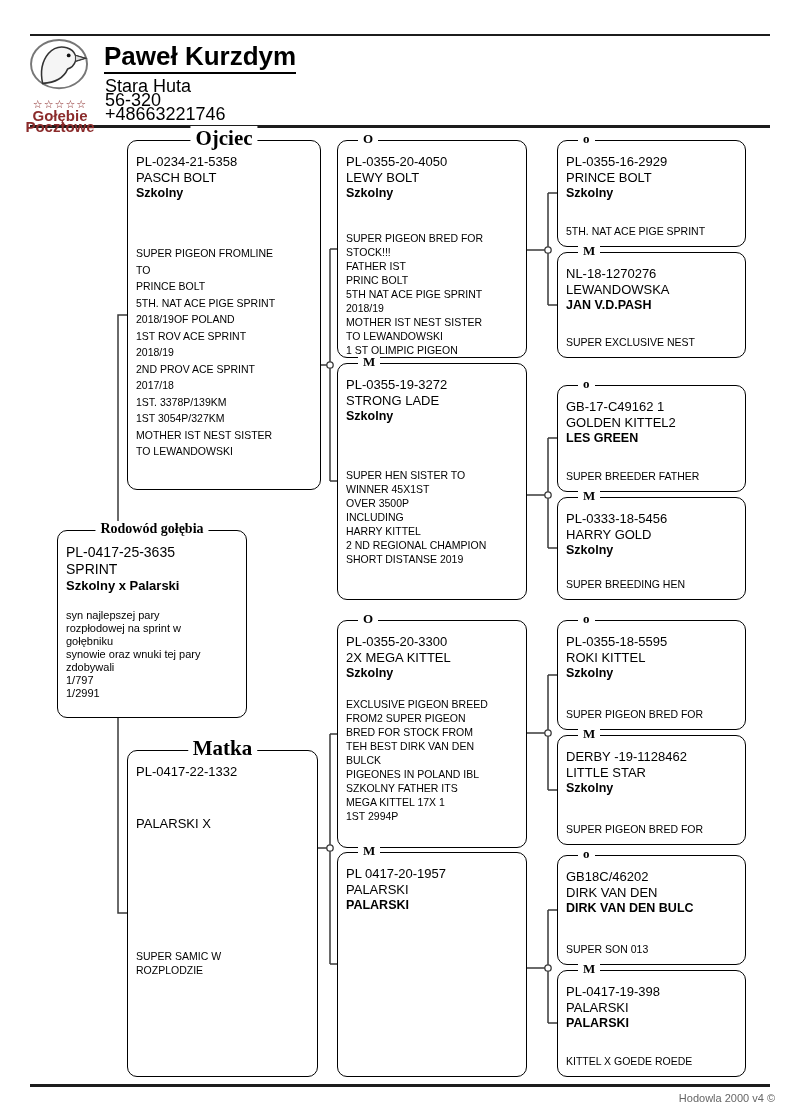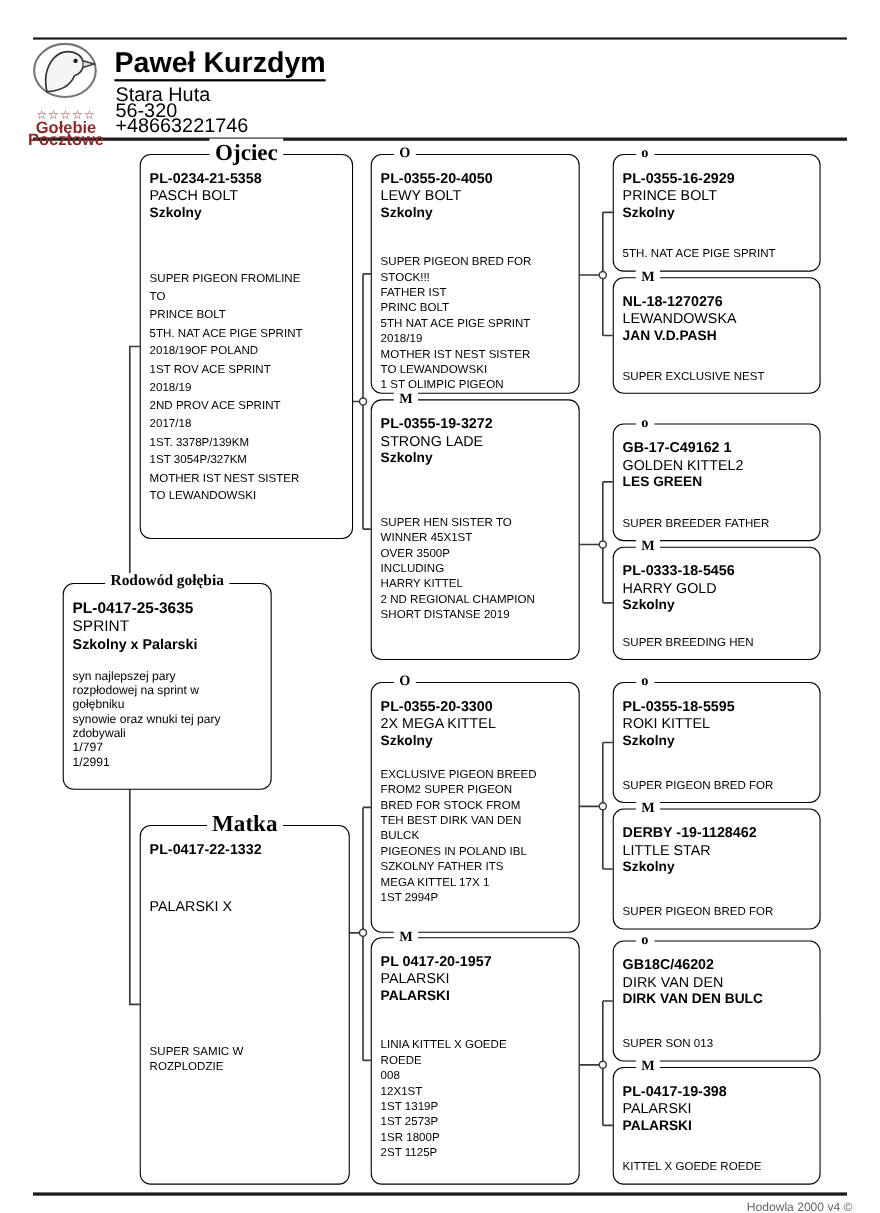"PL-0234-21-5358" .ring { font-weight: bold -> none }
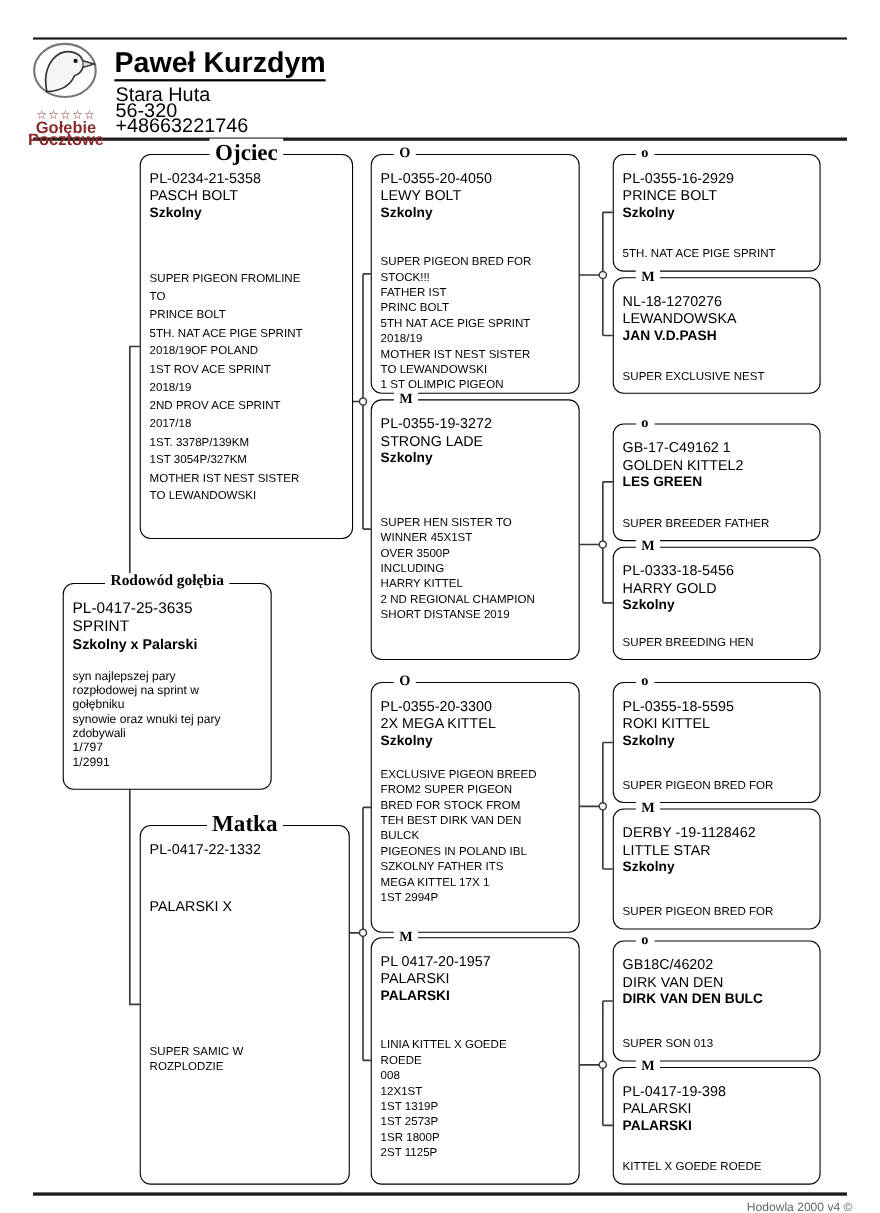"LINIA KITTEL X GOEDE" div.desc { html: <div>LINIA KITTEL X GOEDE ROEDE 008 12X1ST 1ST 1319P 1ST 2573P 1SR 1800P 2ST 1125P</div> -> none }
